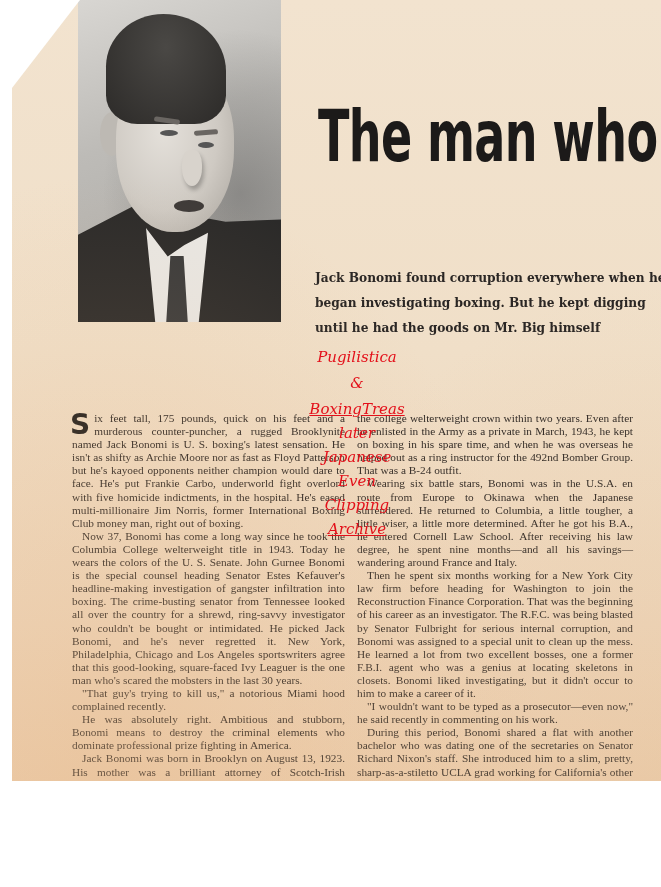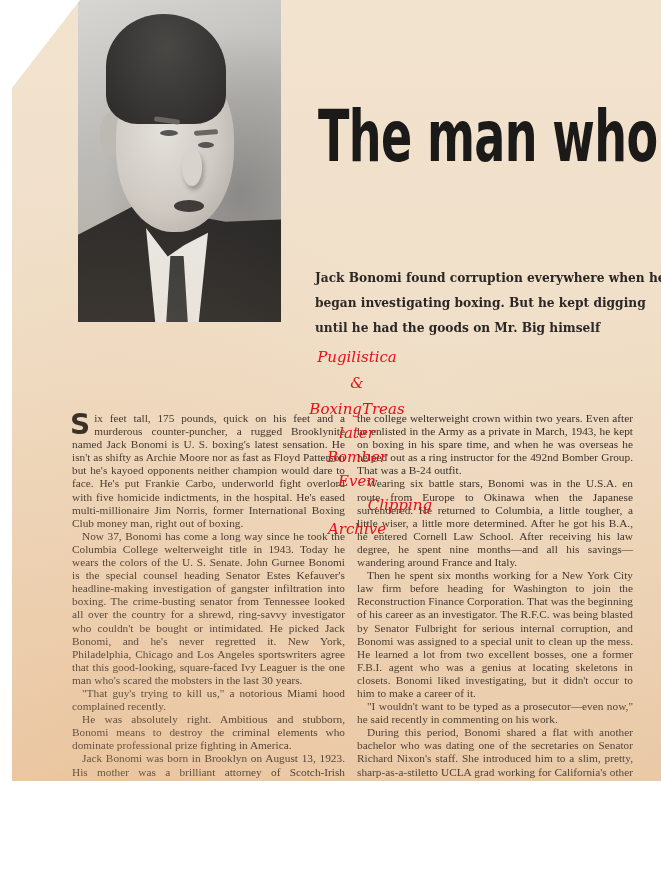"BoxingTreas" span { text-decoration: none -> underline }
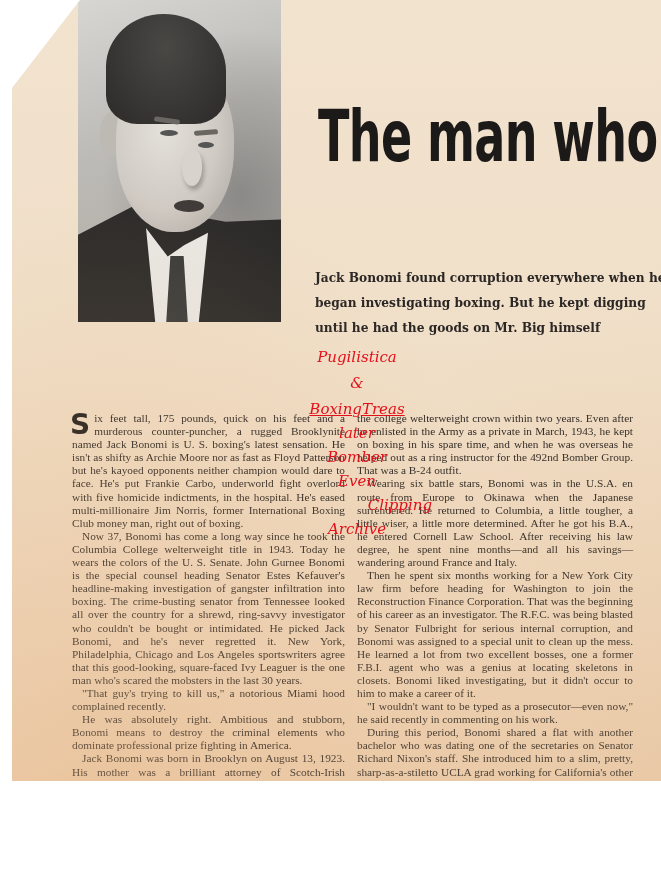"Bomber" span { text: Bomber -> Japanese }
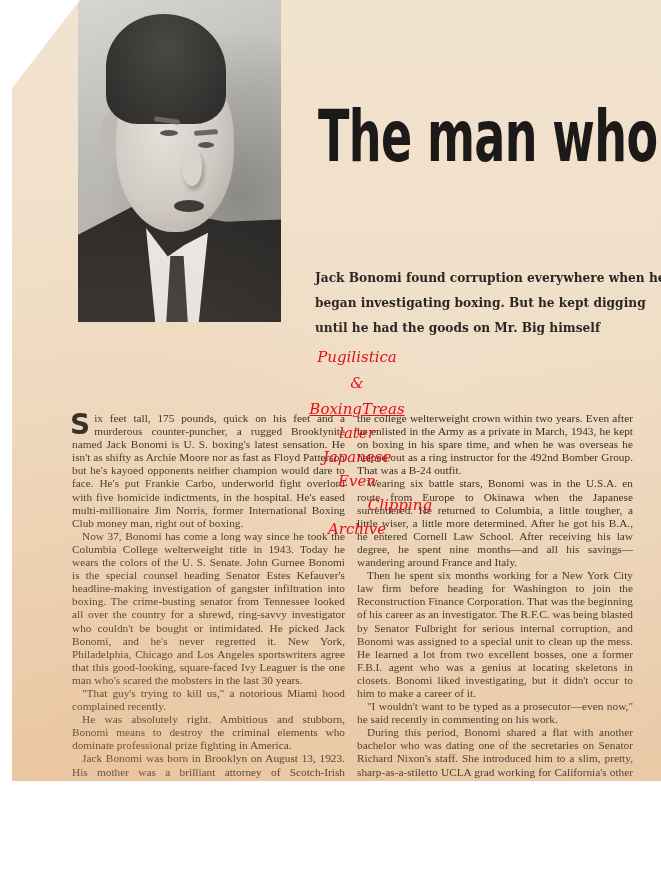"Clipping" span { text-align: right -> none }
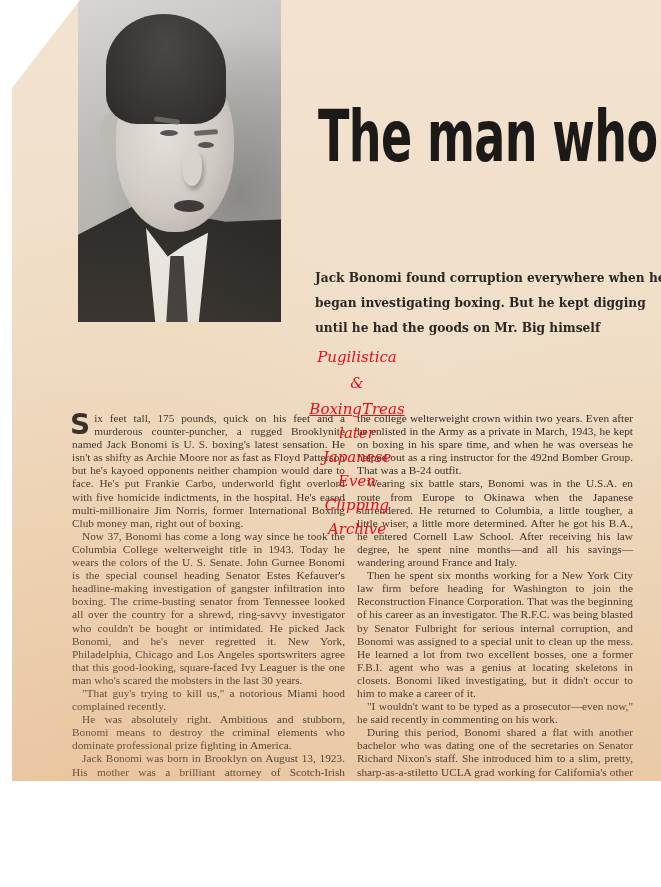"Archive" span { text-decoration: none -> underline }
